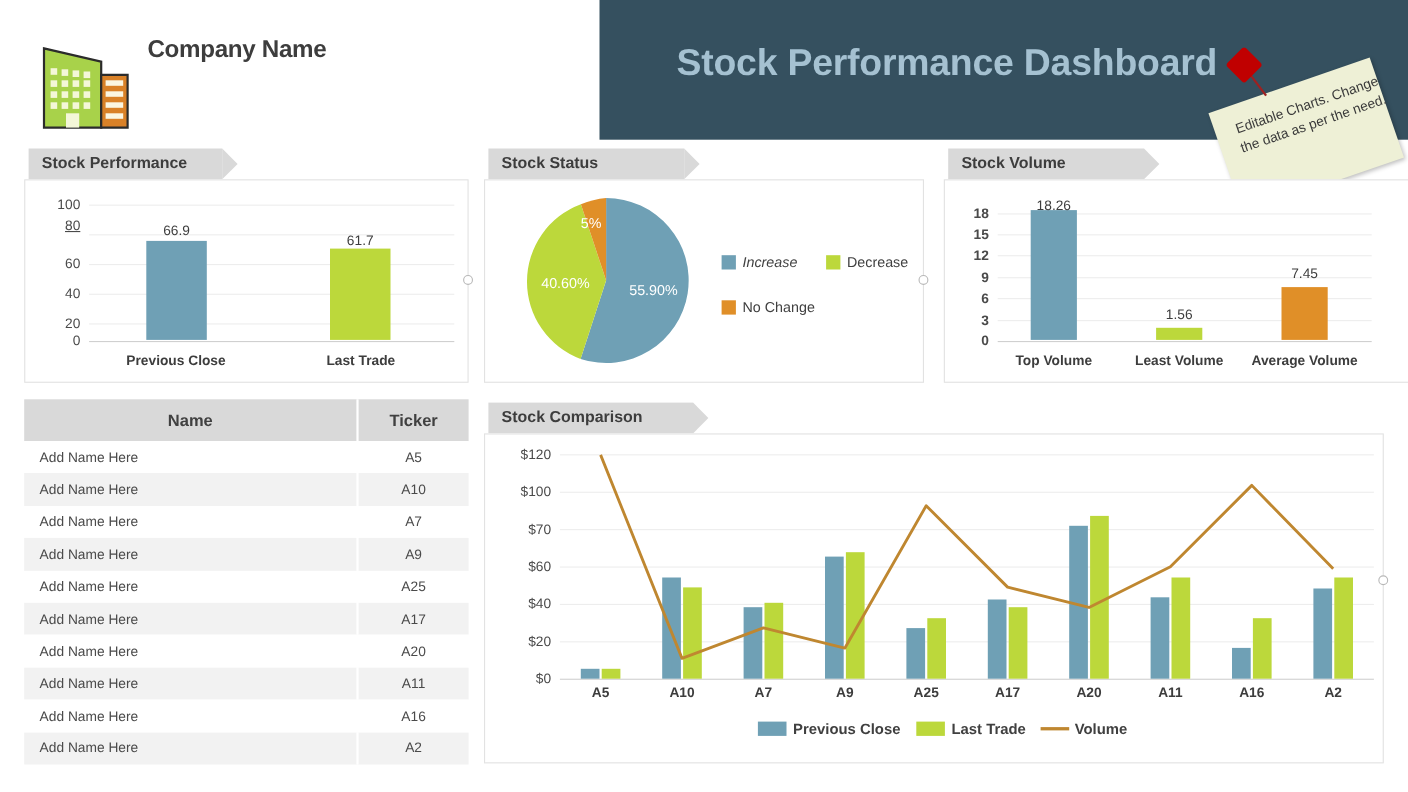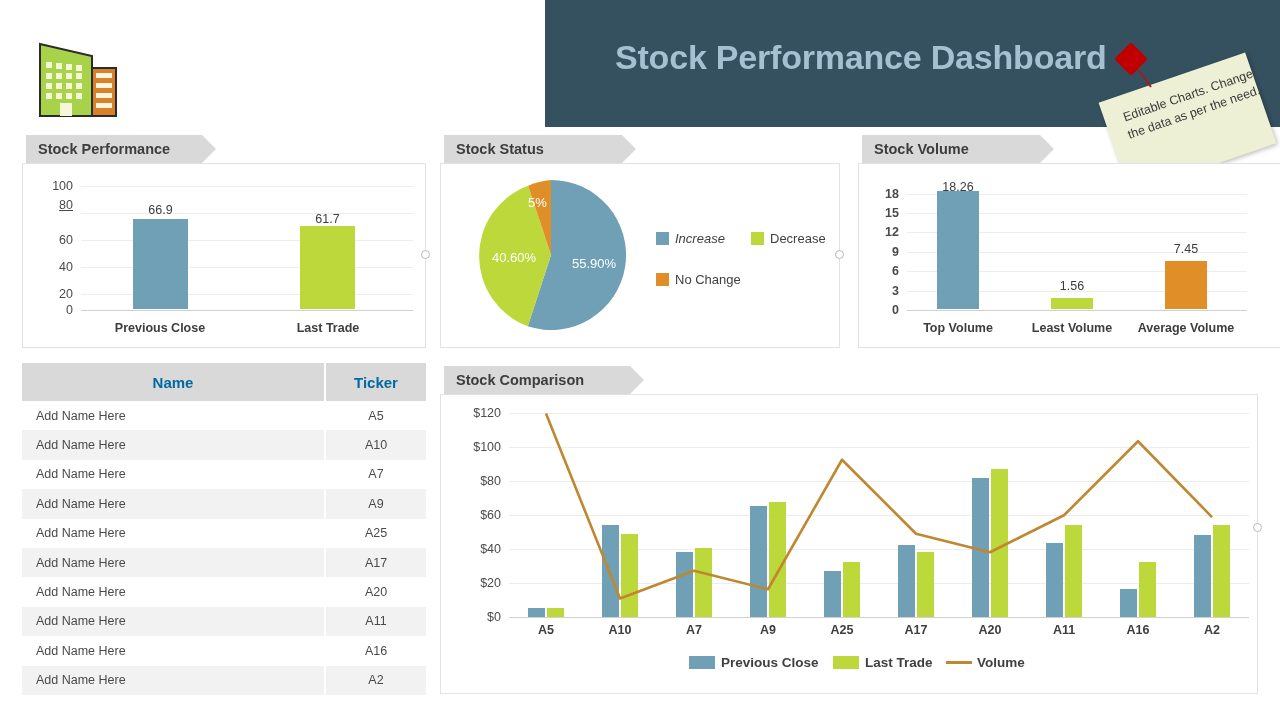"Company Name" div.company-name { html: none -> <div>Company Name</div> }
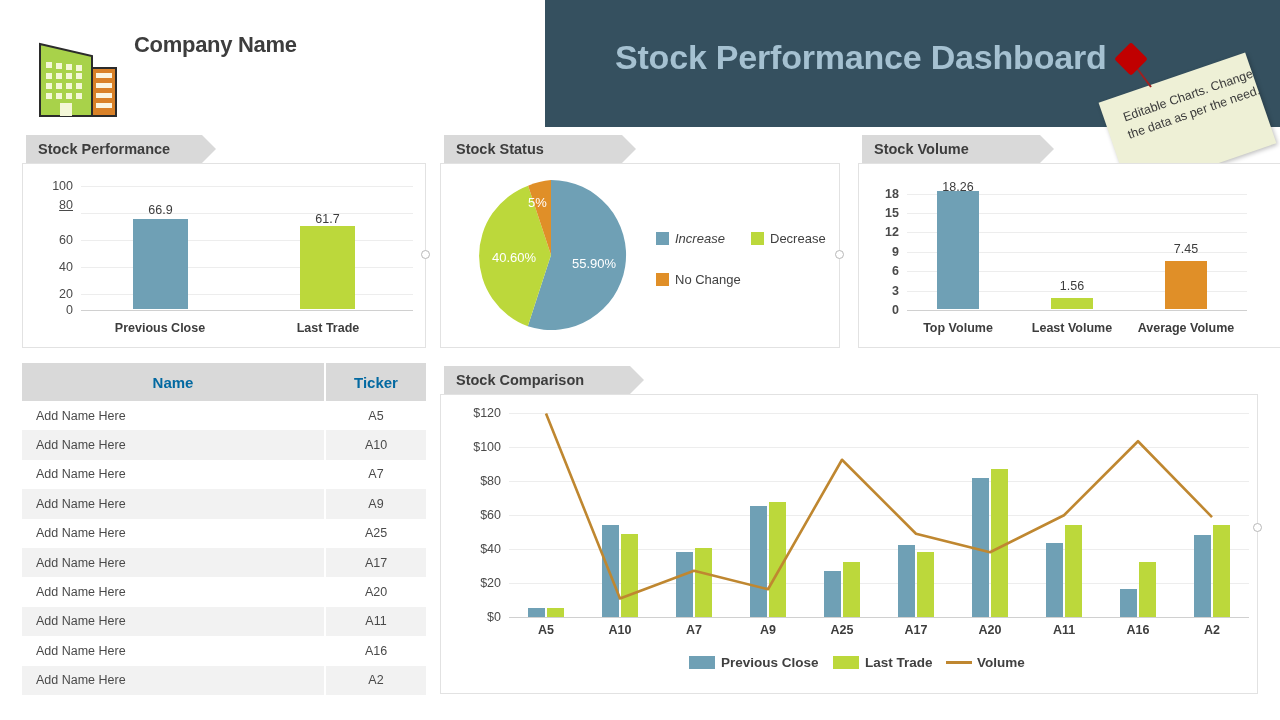"Name" .tbl th { color: #0369a1 -> #404040 }
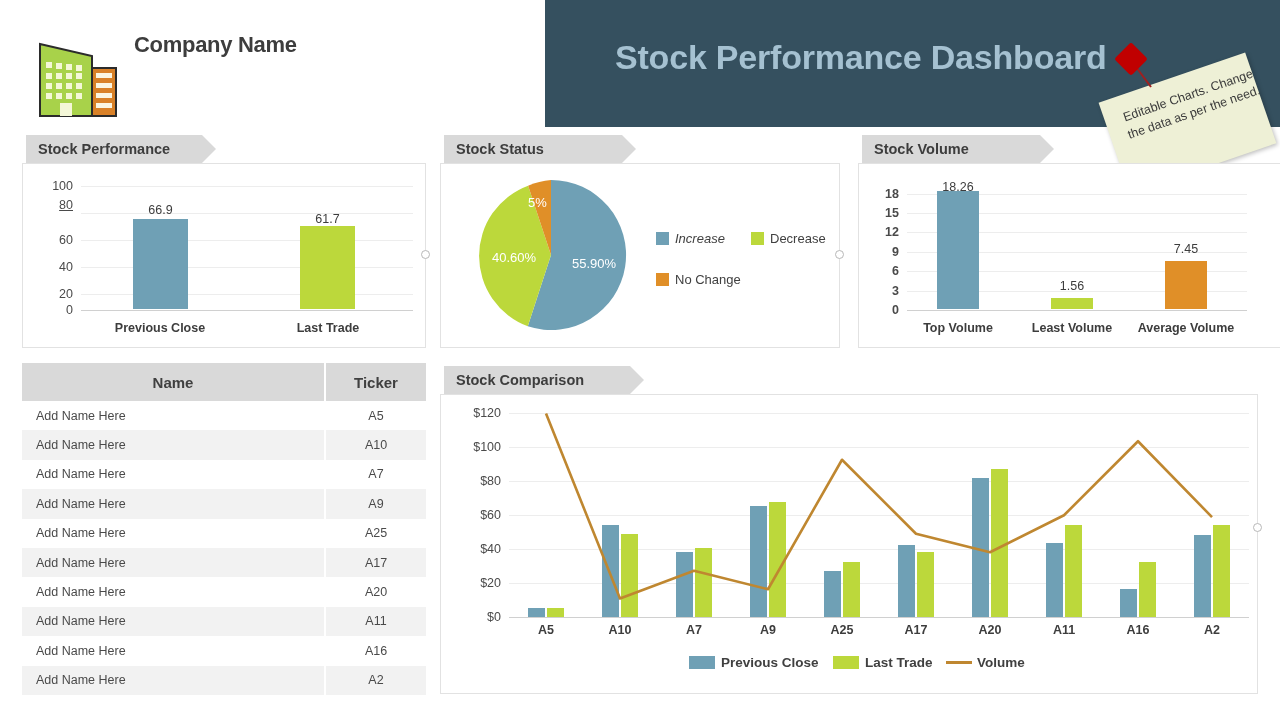"$80" div.axis-label { text: $80 -> $70 }
